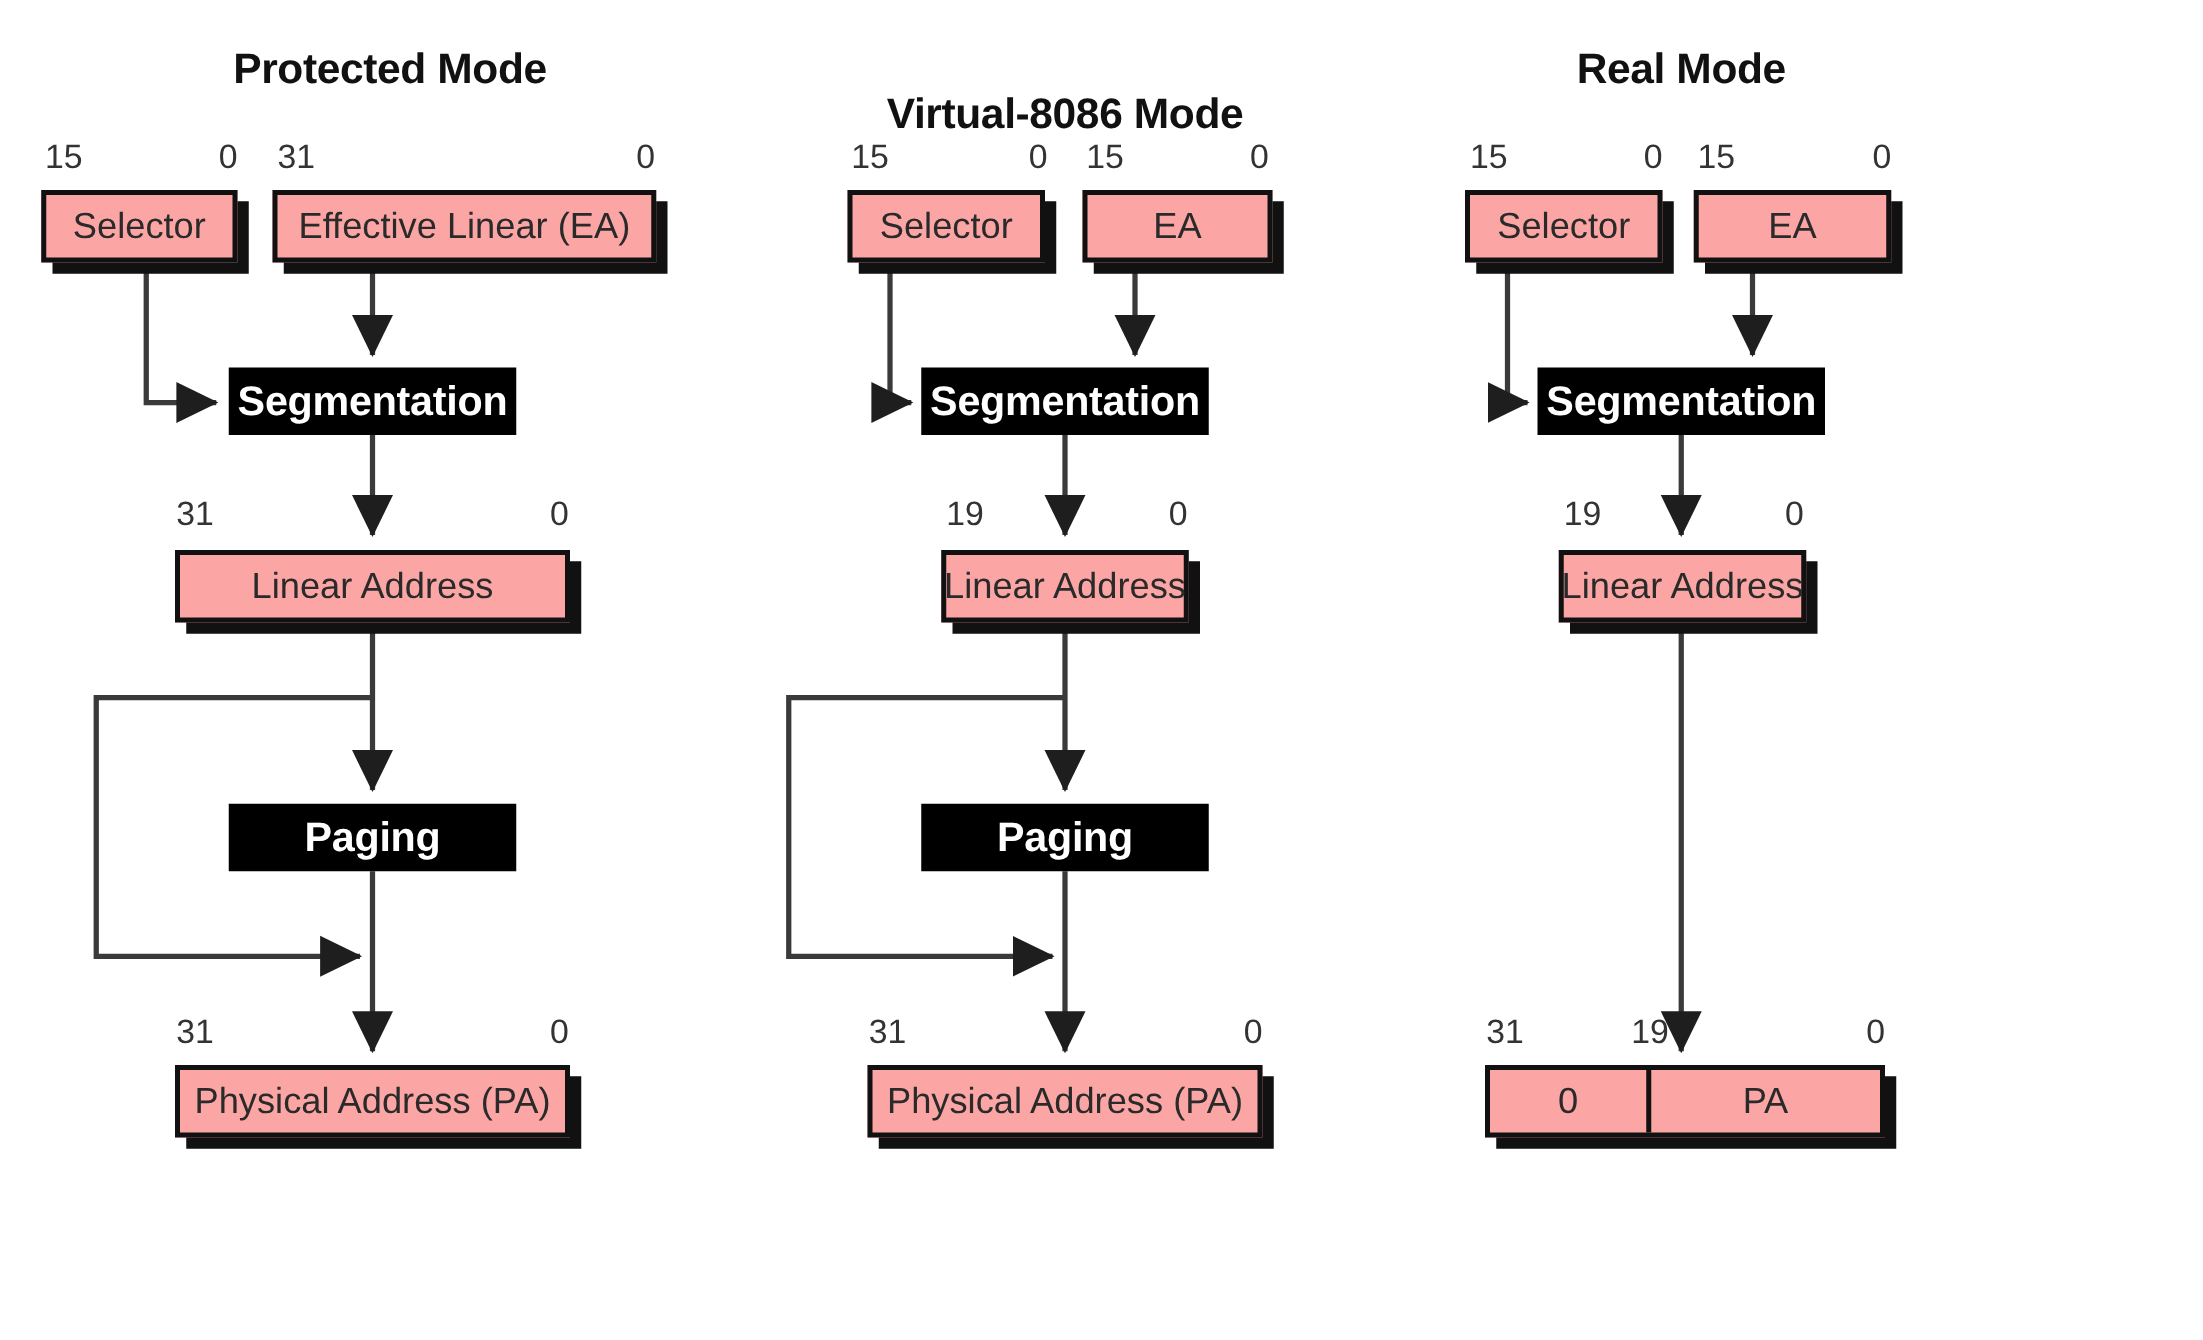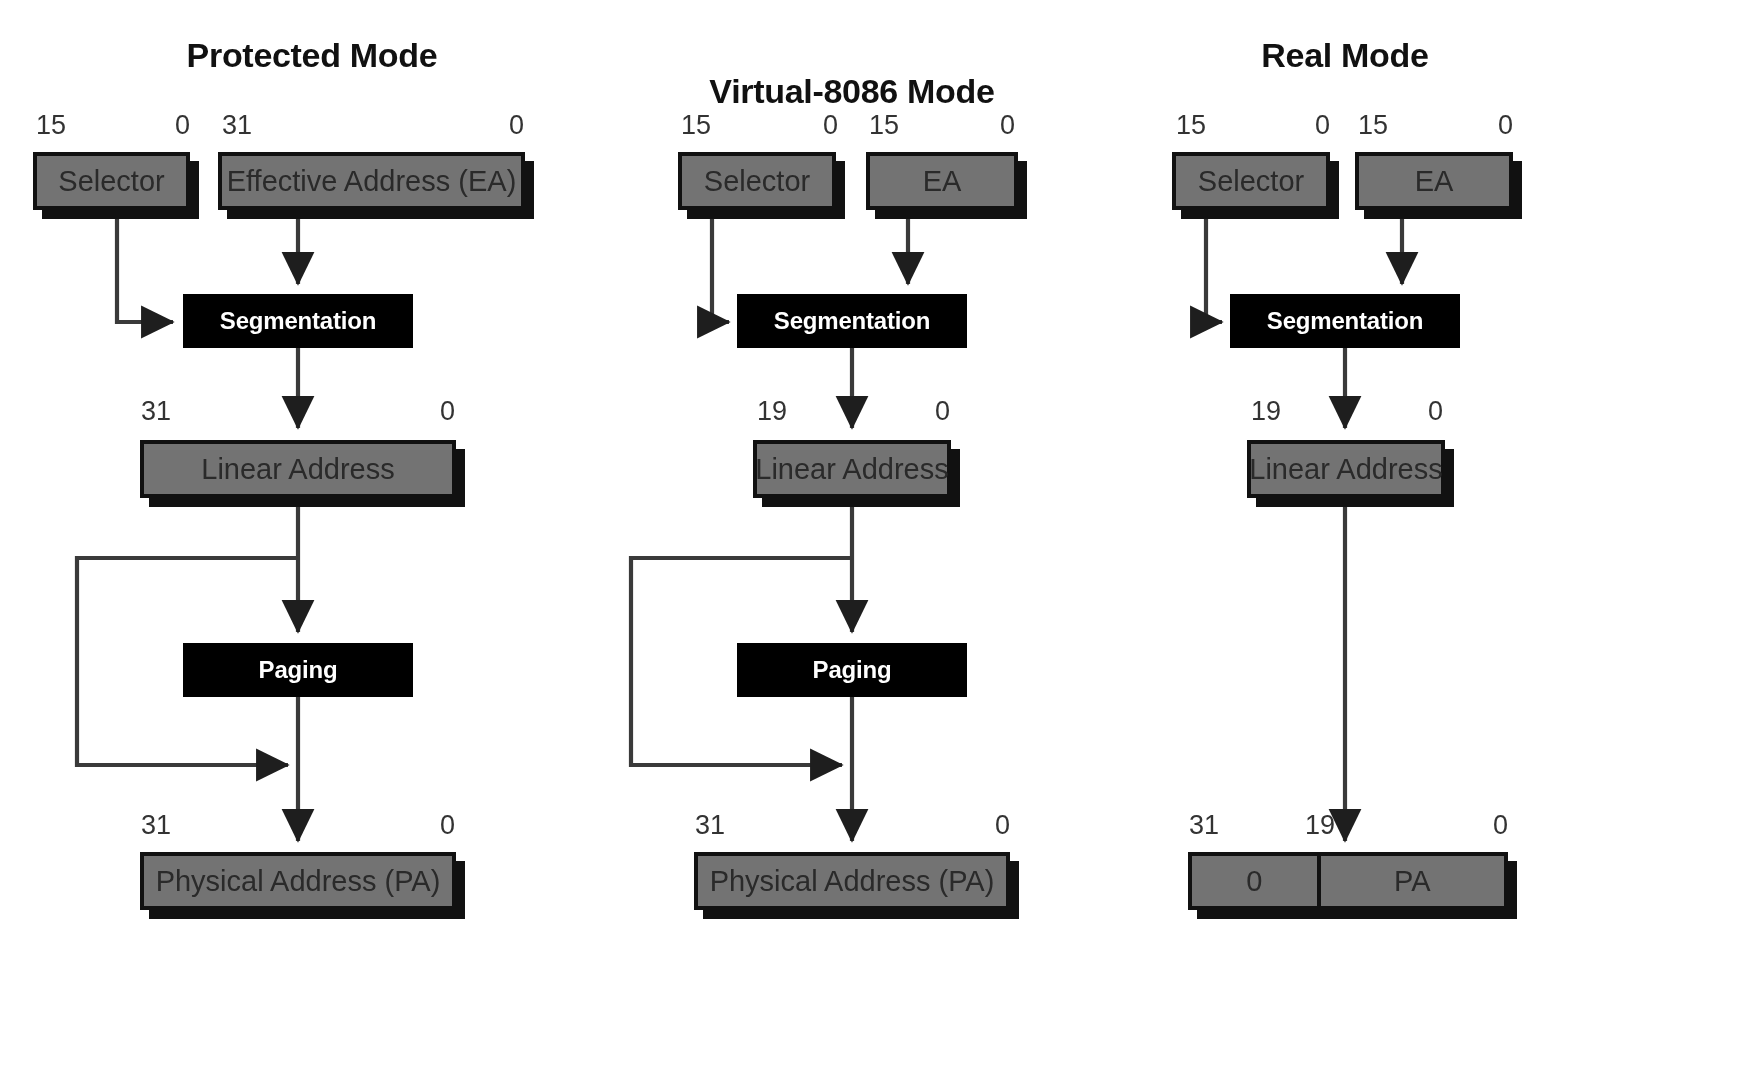"Selector" .box { background: #737373 -> #fca5a5 }
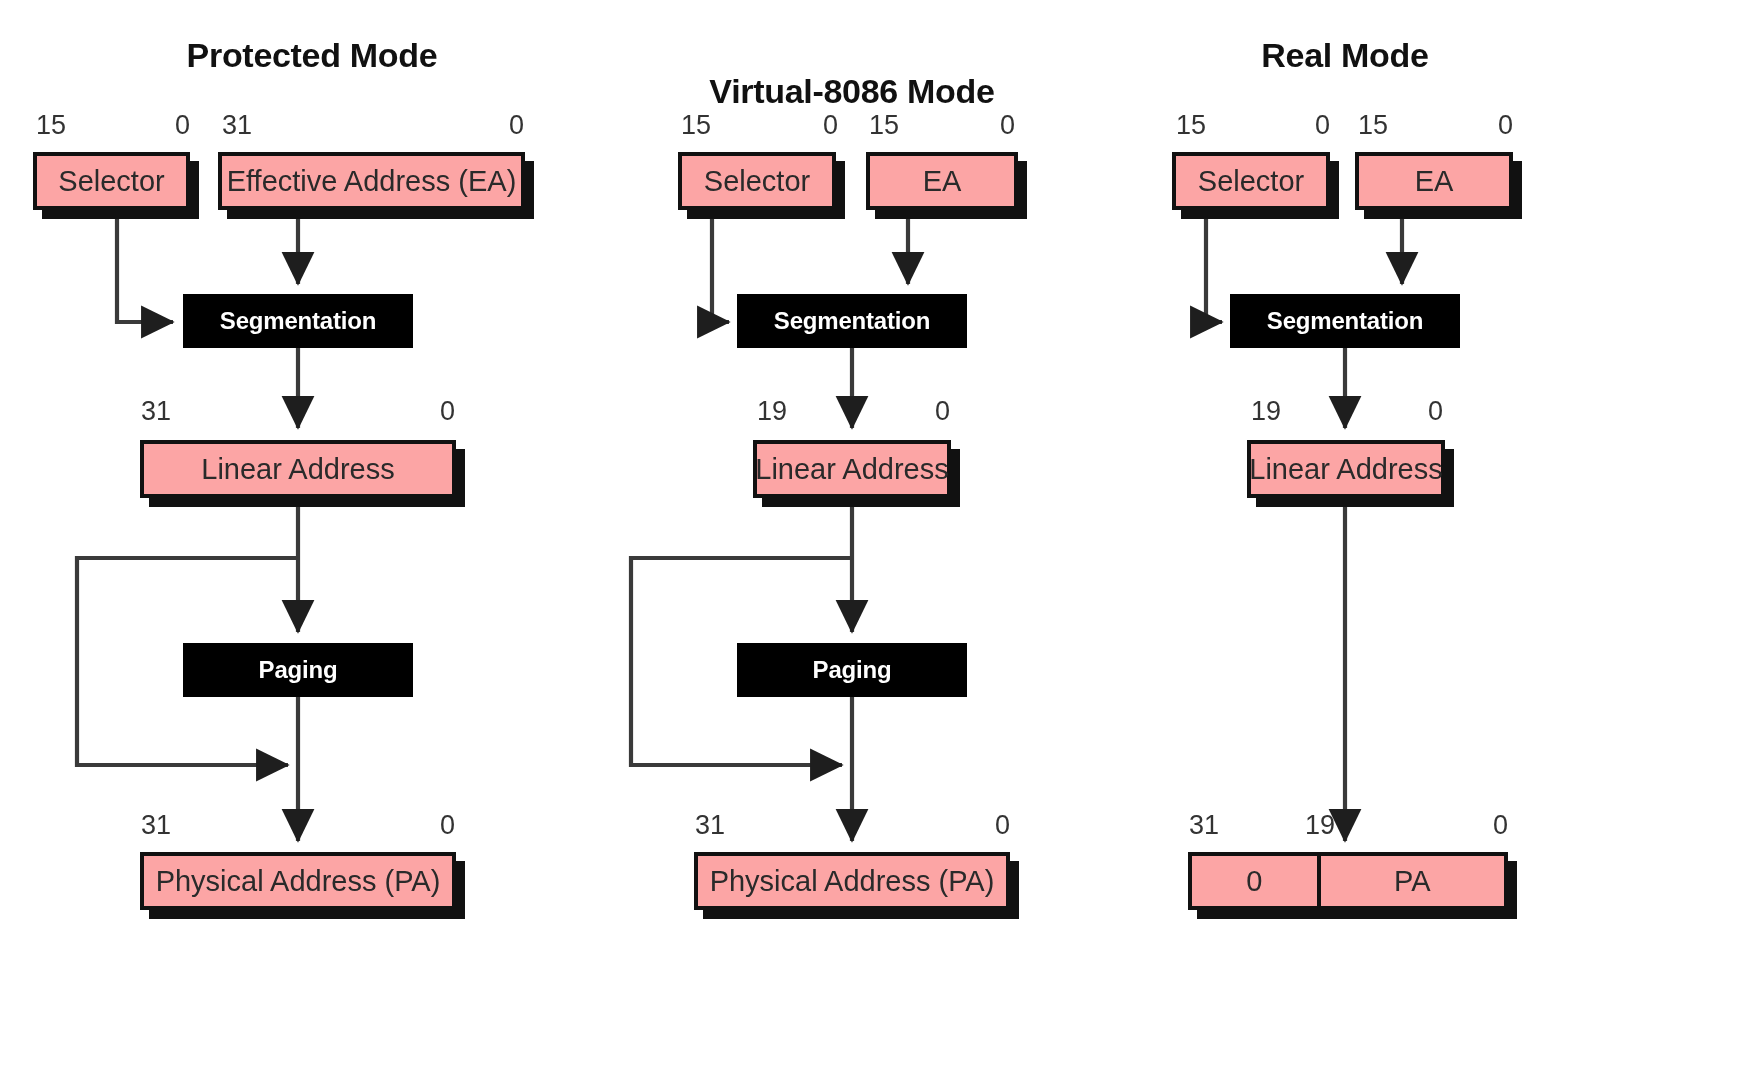"Effective Address (EA)" div.box { text: Address -> Linear }
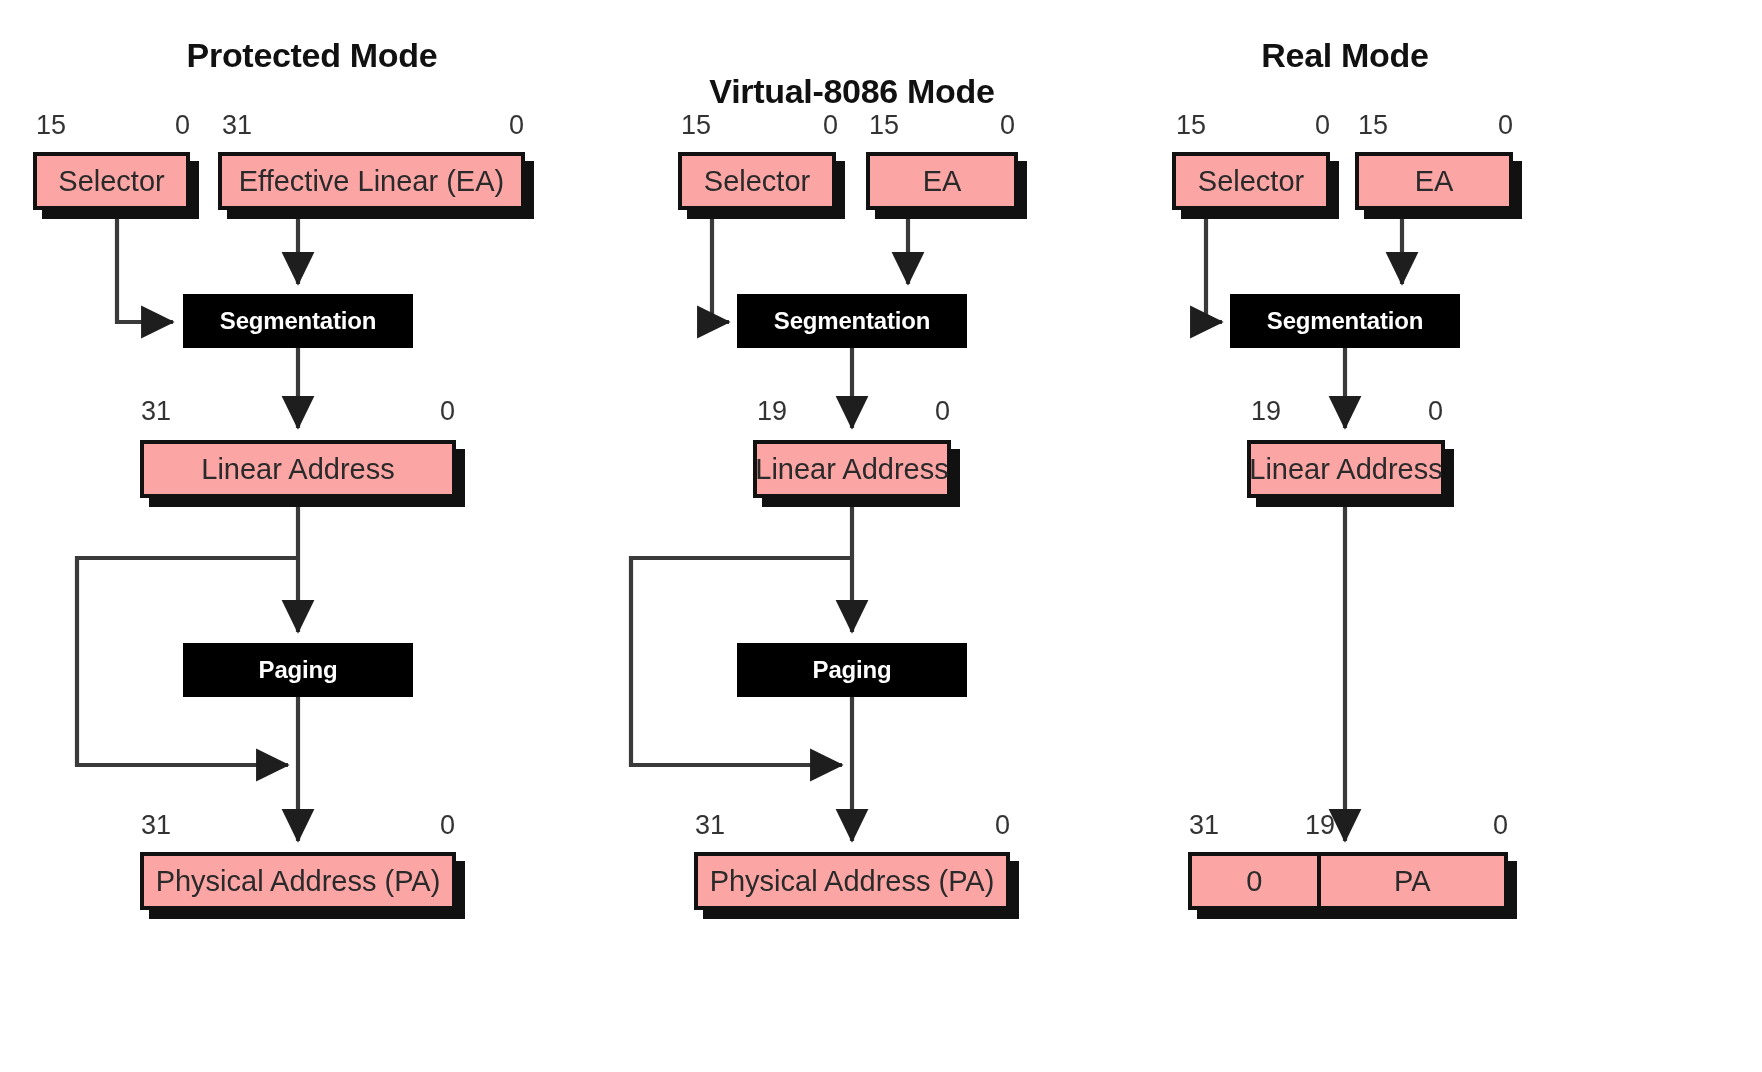"Segmentation" .box.dark { font-size: 24px -> 33px }
